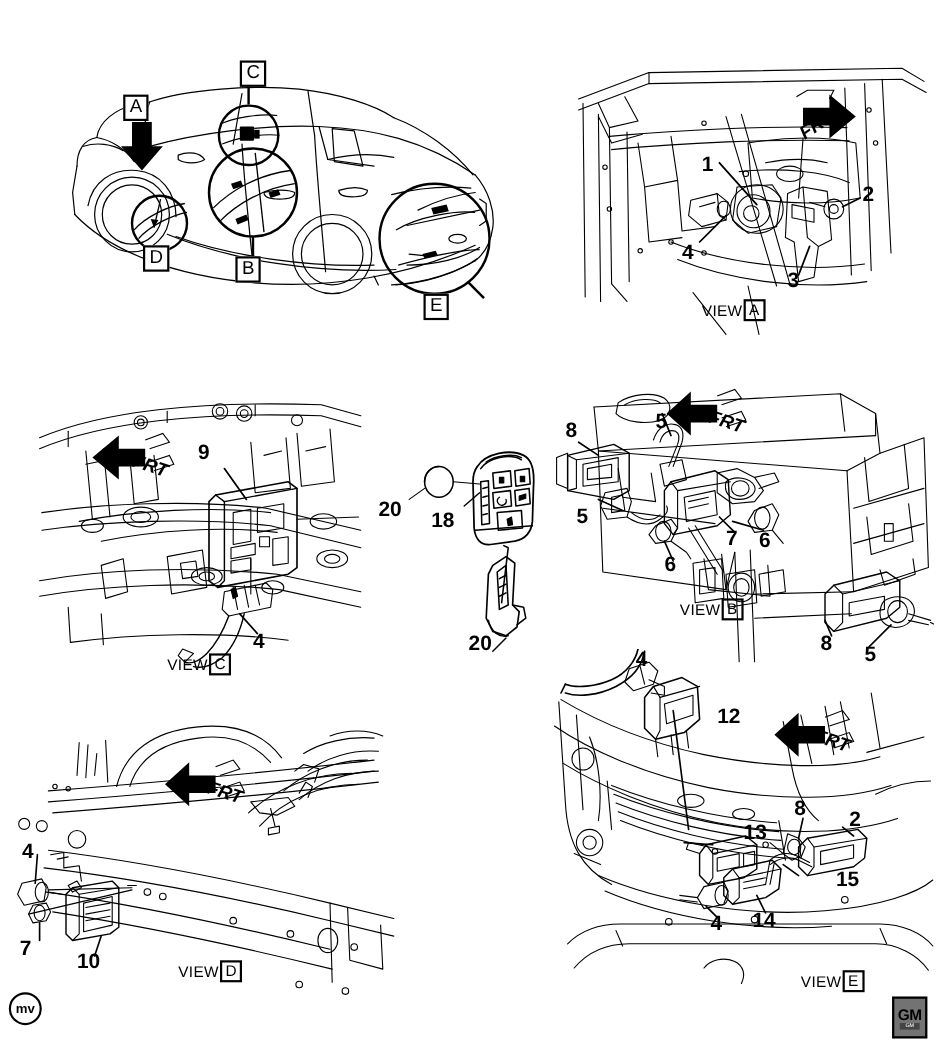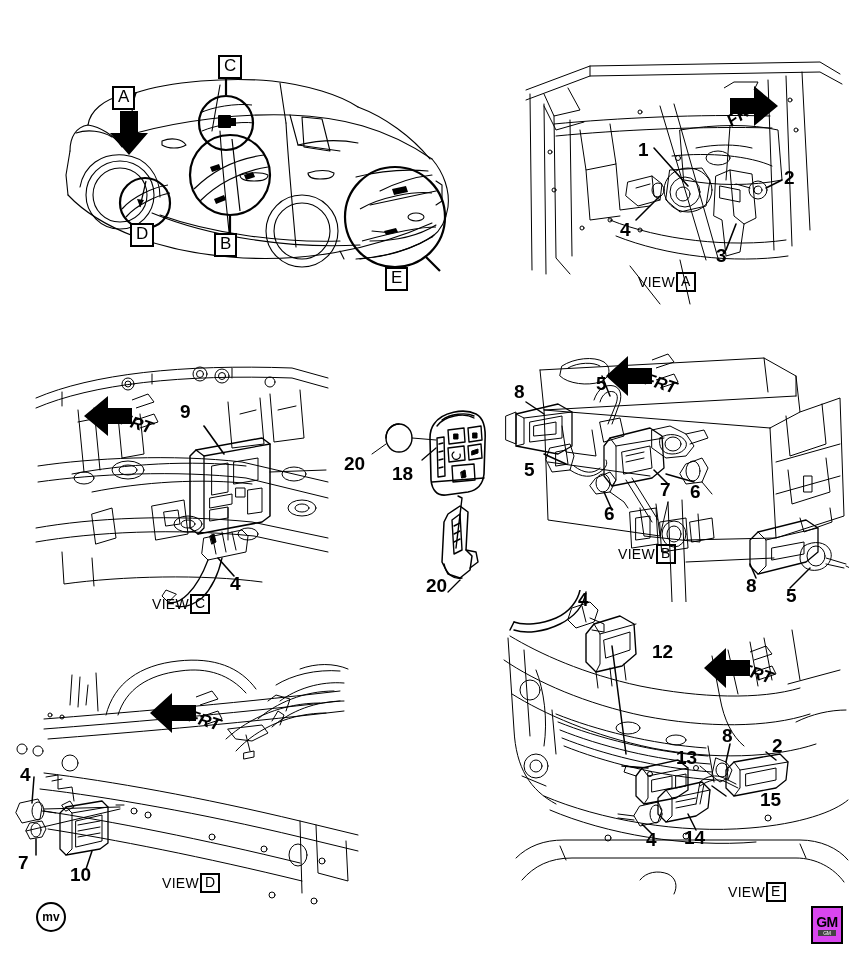"mv" .mvlogo { margin-left: 28px -> none }
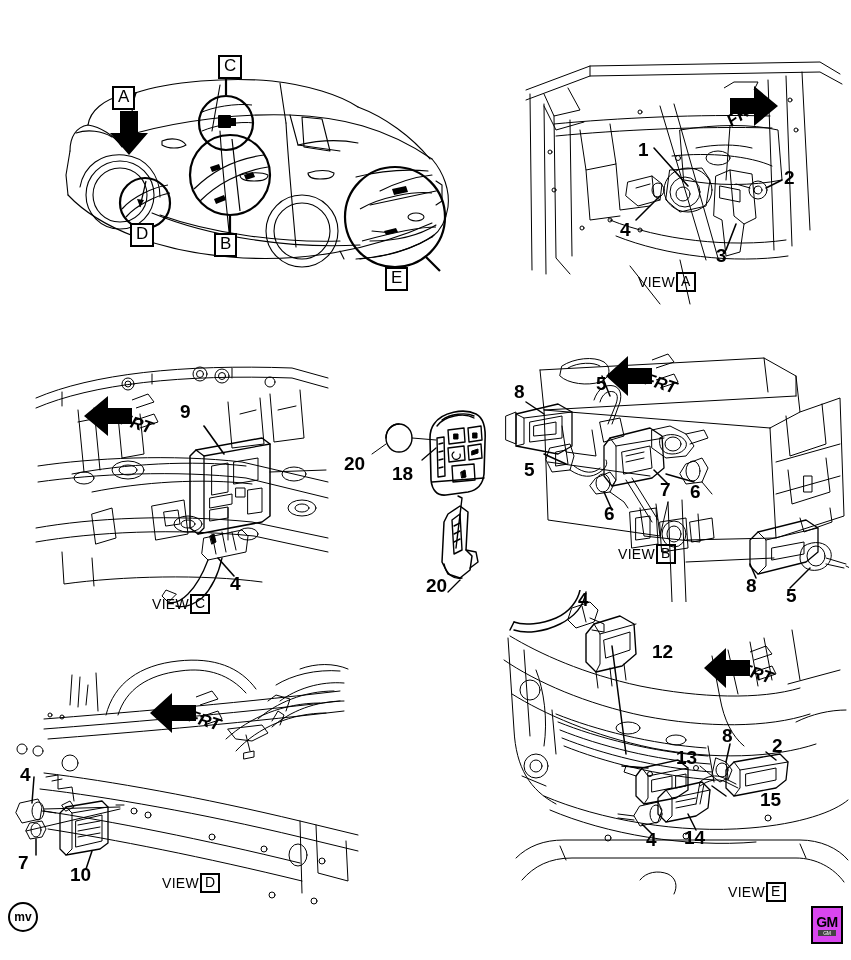"GM" .gmlogo { background: #d946ef -> #737373 }
